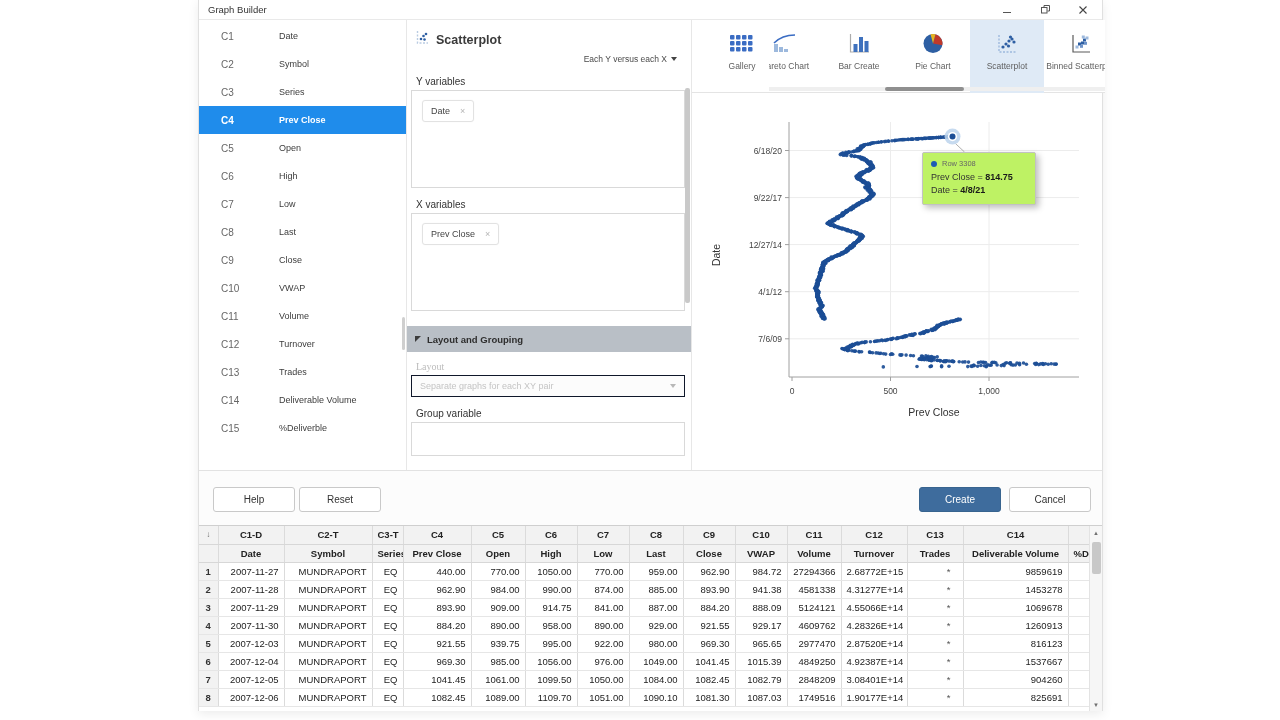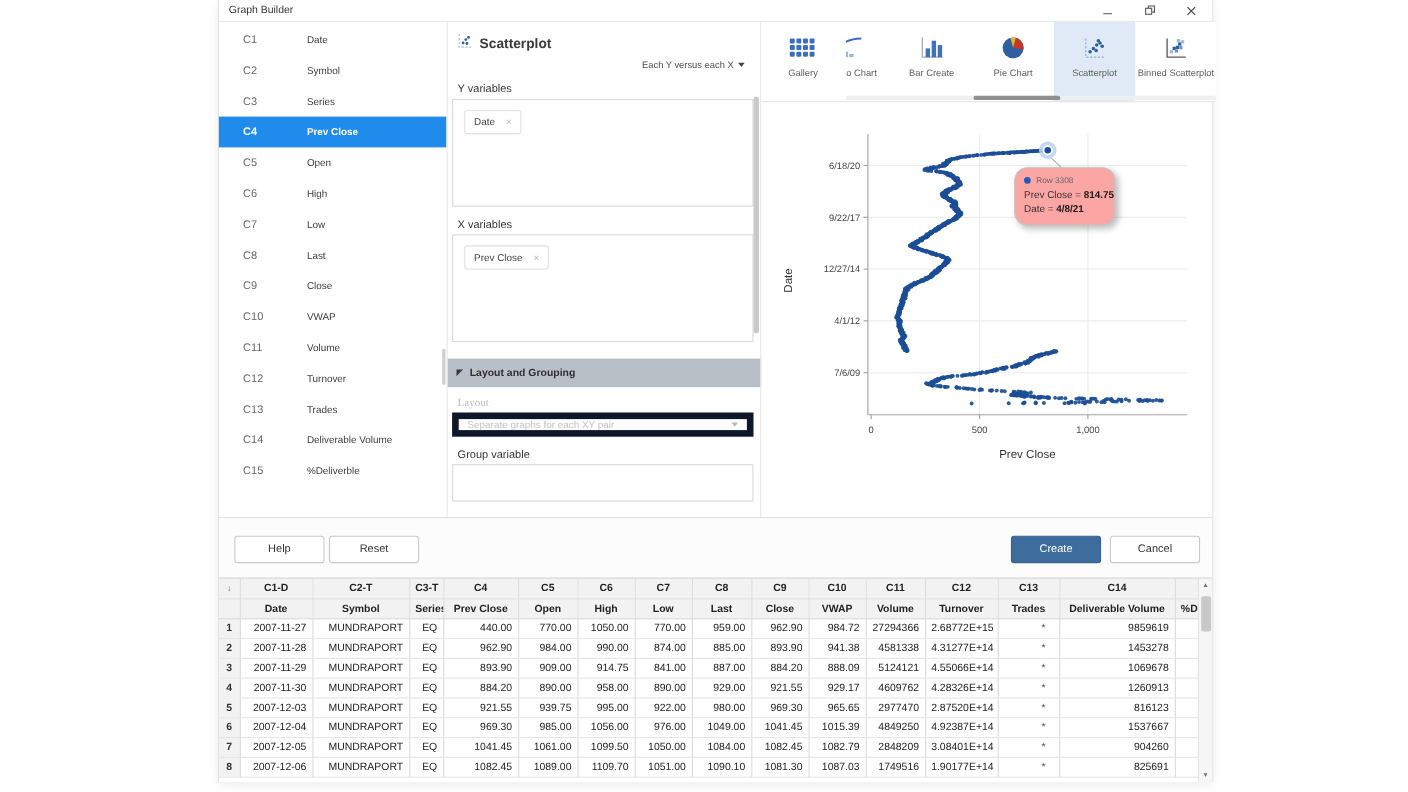"Gallery" .gtile { margin-left: none -> 12px }
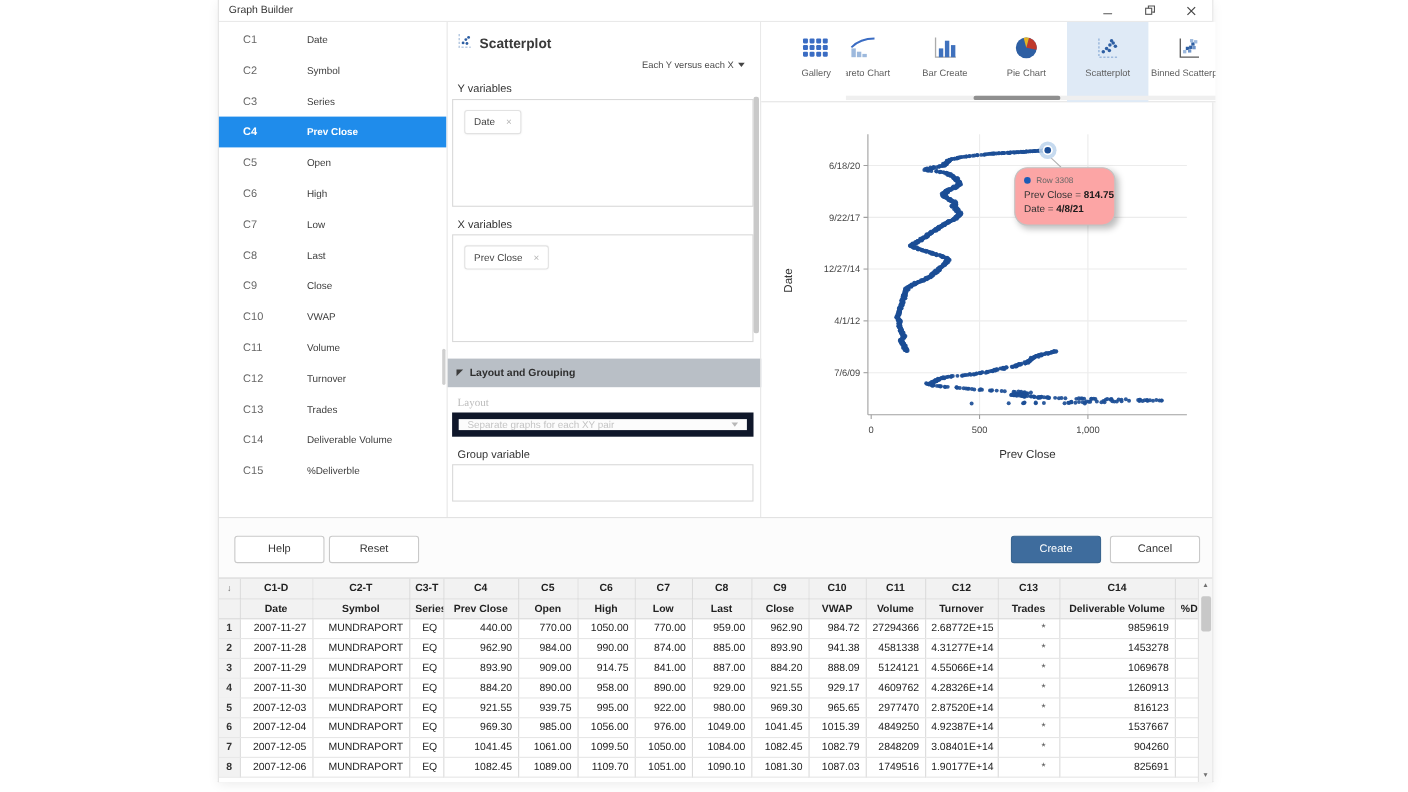"Row 3308" .tooltip { background: #fca5a5 -> #bef264; border-radius: 12px -> 2px; width: 92px -> 114px }
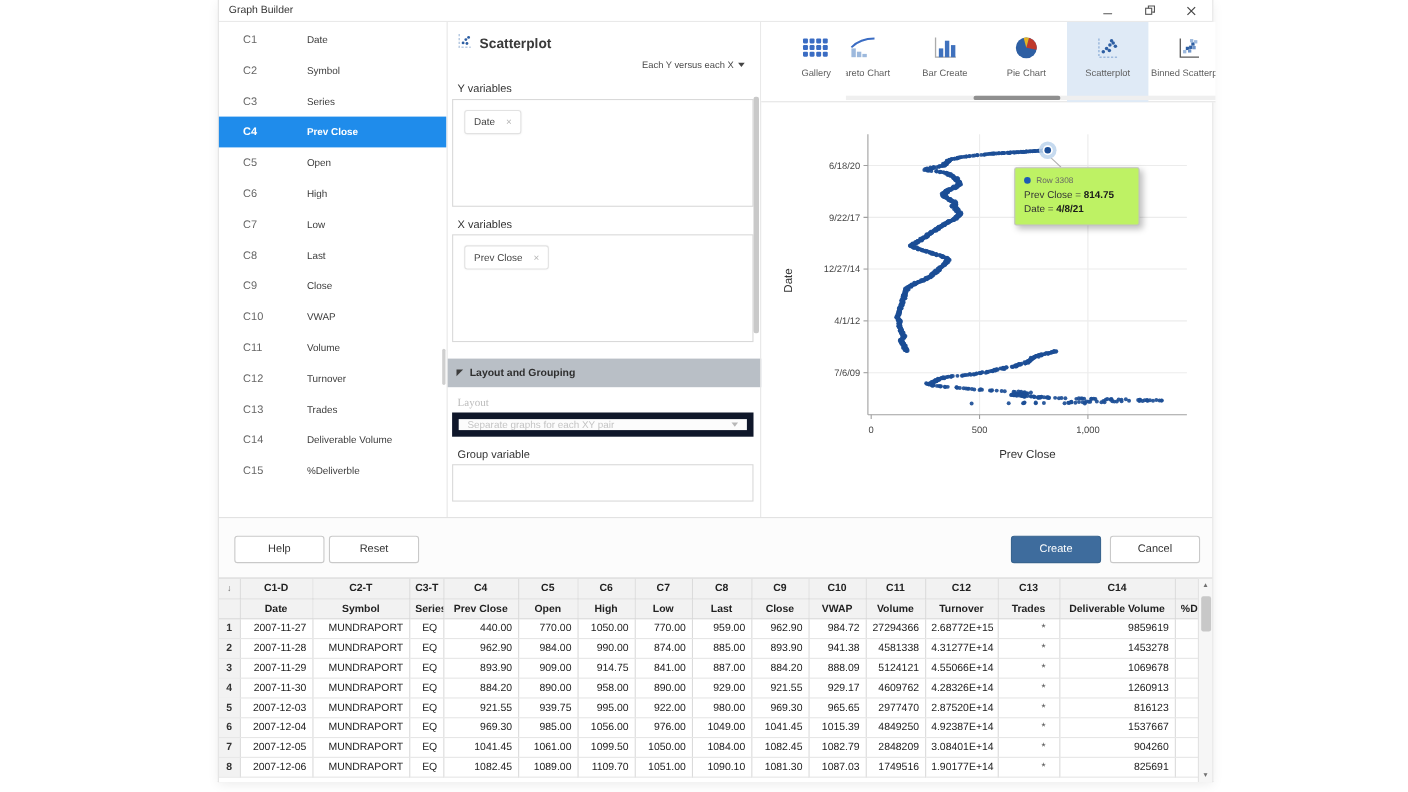"Separate graphs for each XY" .selbox { border: 6px solid #0f172a -> 1px solid #0f172a }
